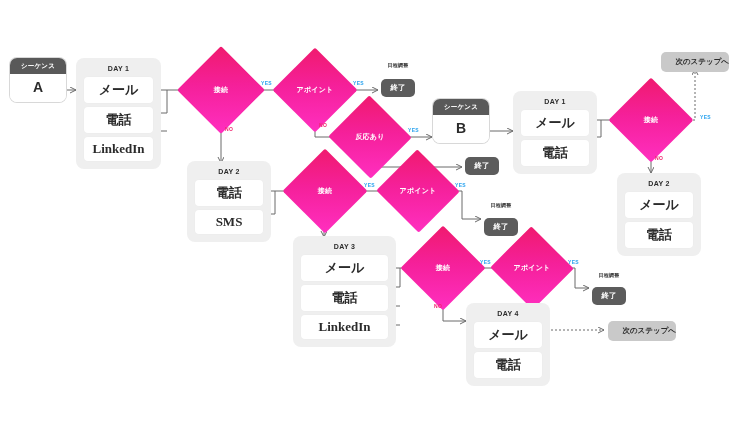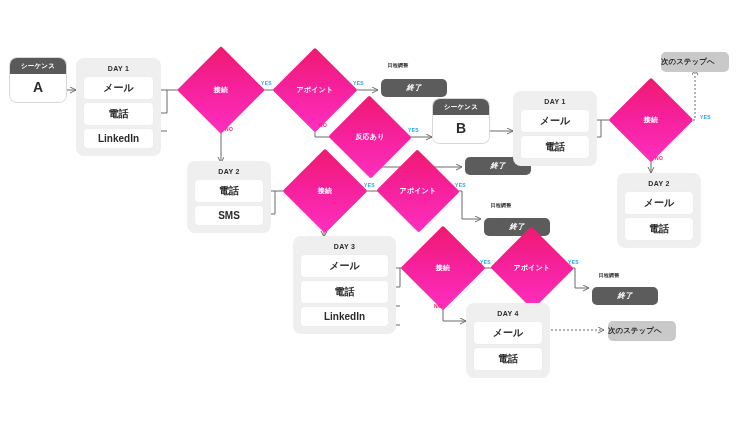"次のステップへ" .nextbox { text-align: left -> right }
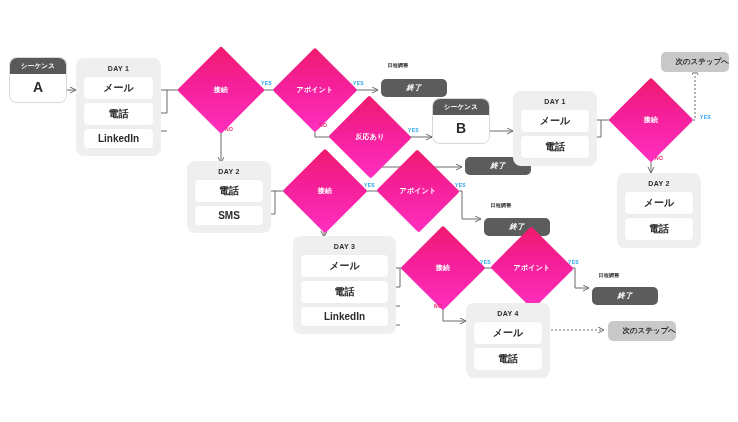"メール" .day .chan { font-size: 10px -> 13px }
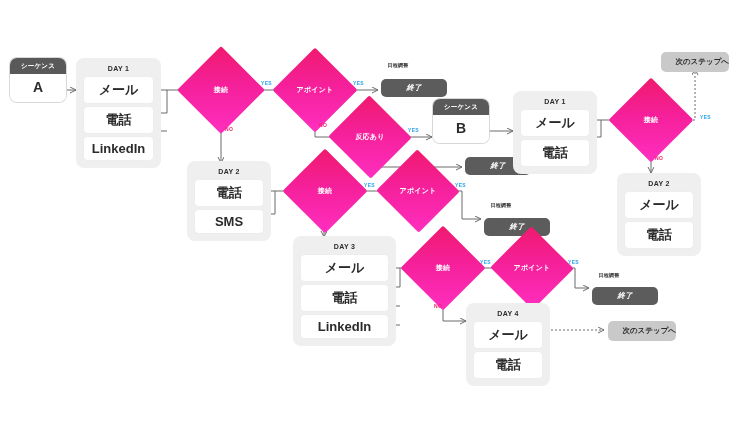"終了" .endbox { font-style: italic -> none; padding: 4px 16px -> 4px 0 }
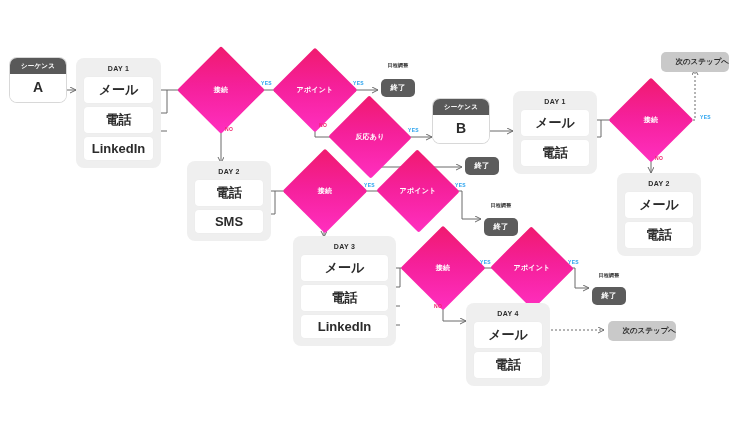"LinkedIn" .day .chan:last-child { font-family: none -> Liberation Serif, serif }
